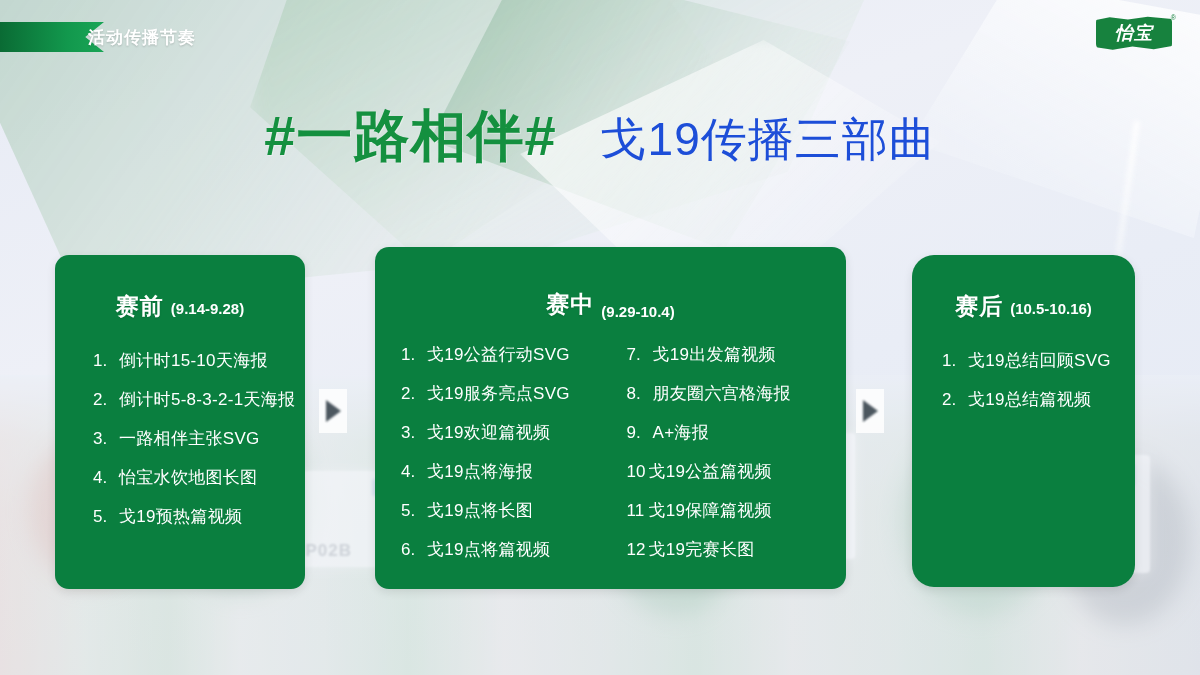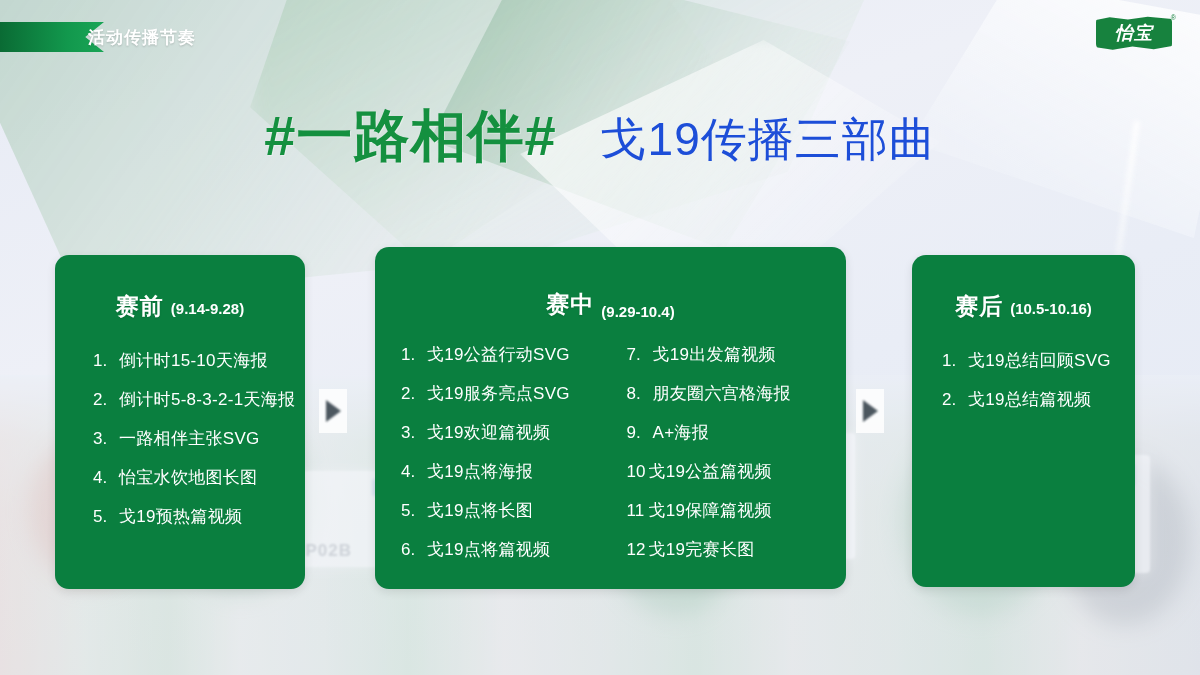"赛后" #card-post { border-radius: none -> 22px }
